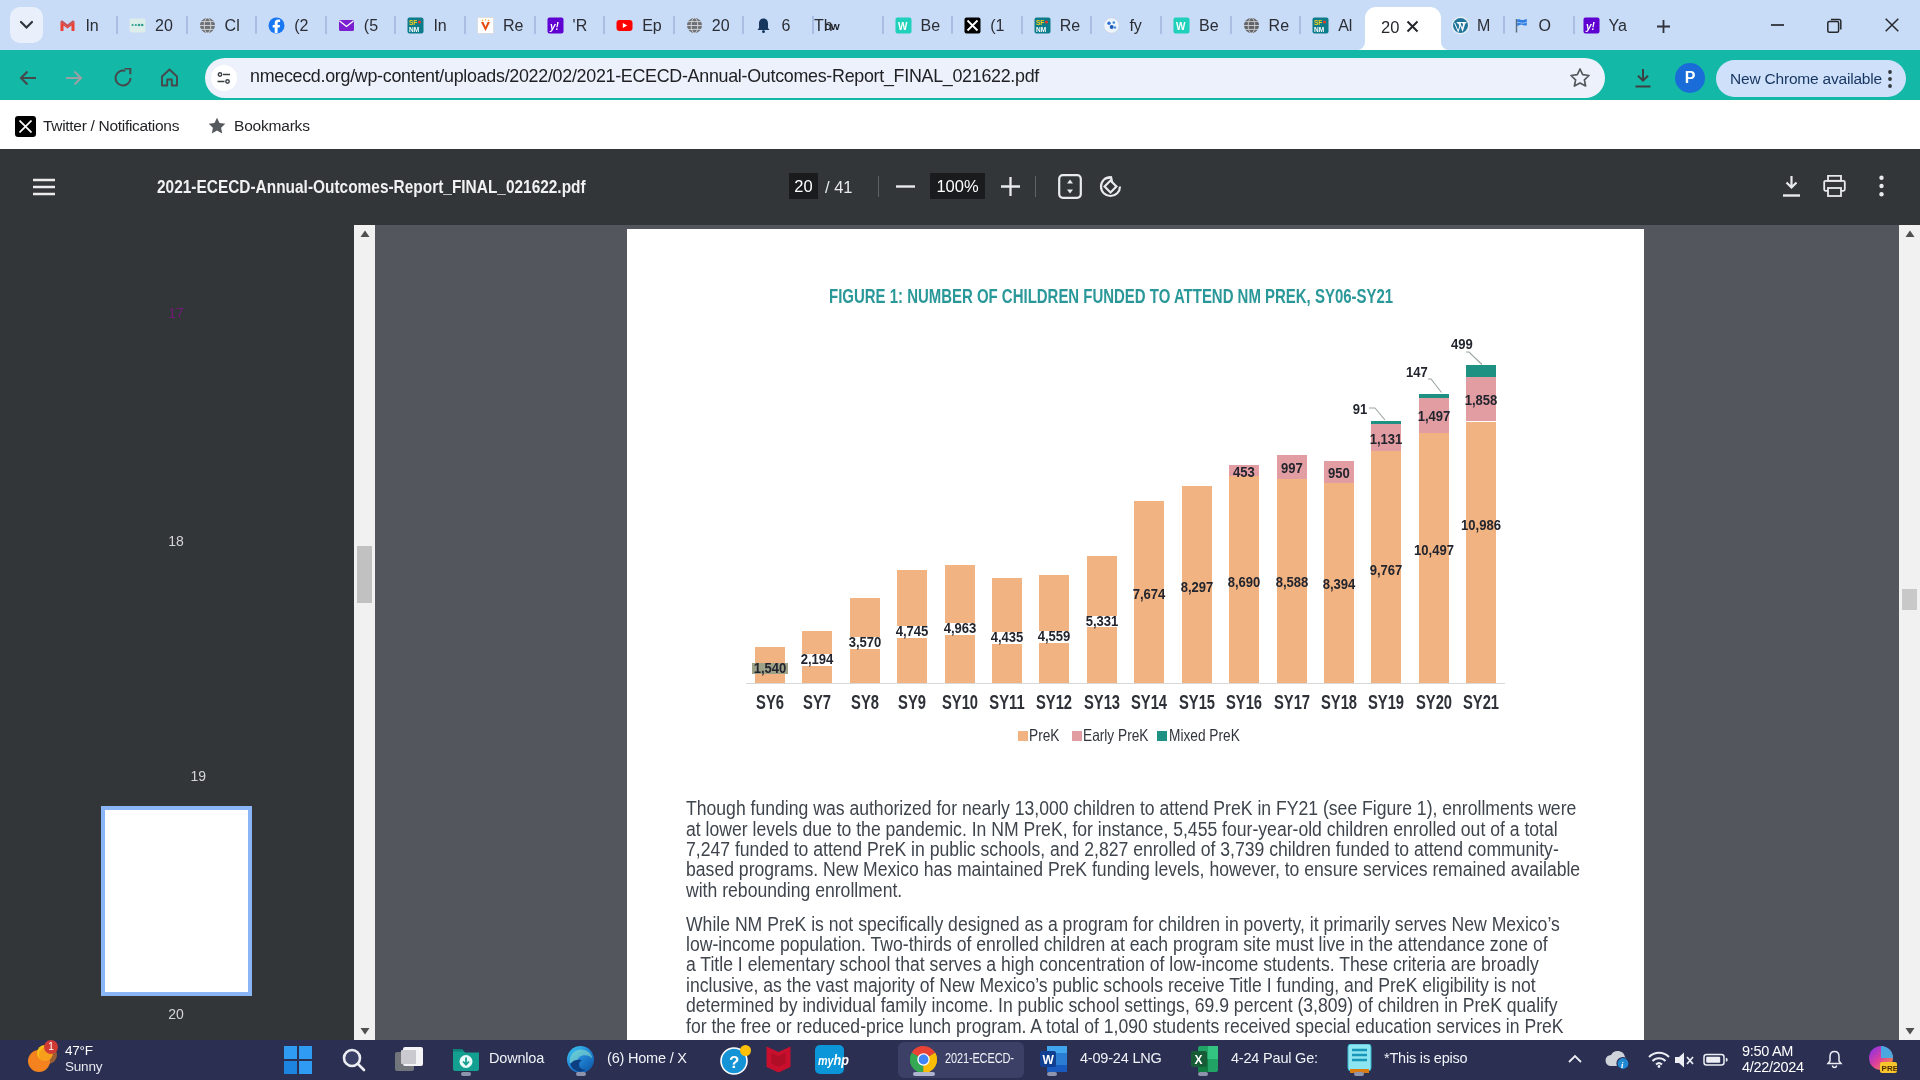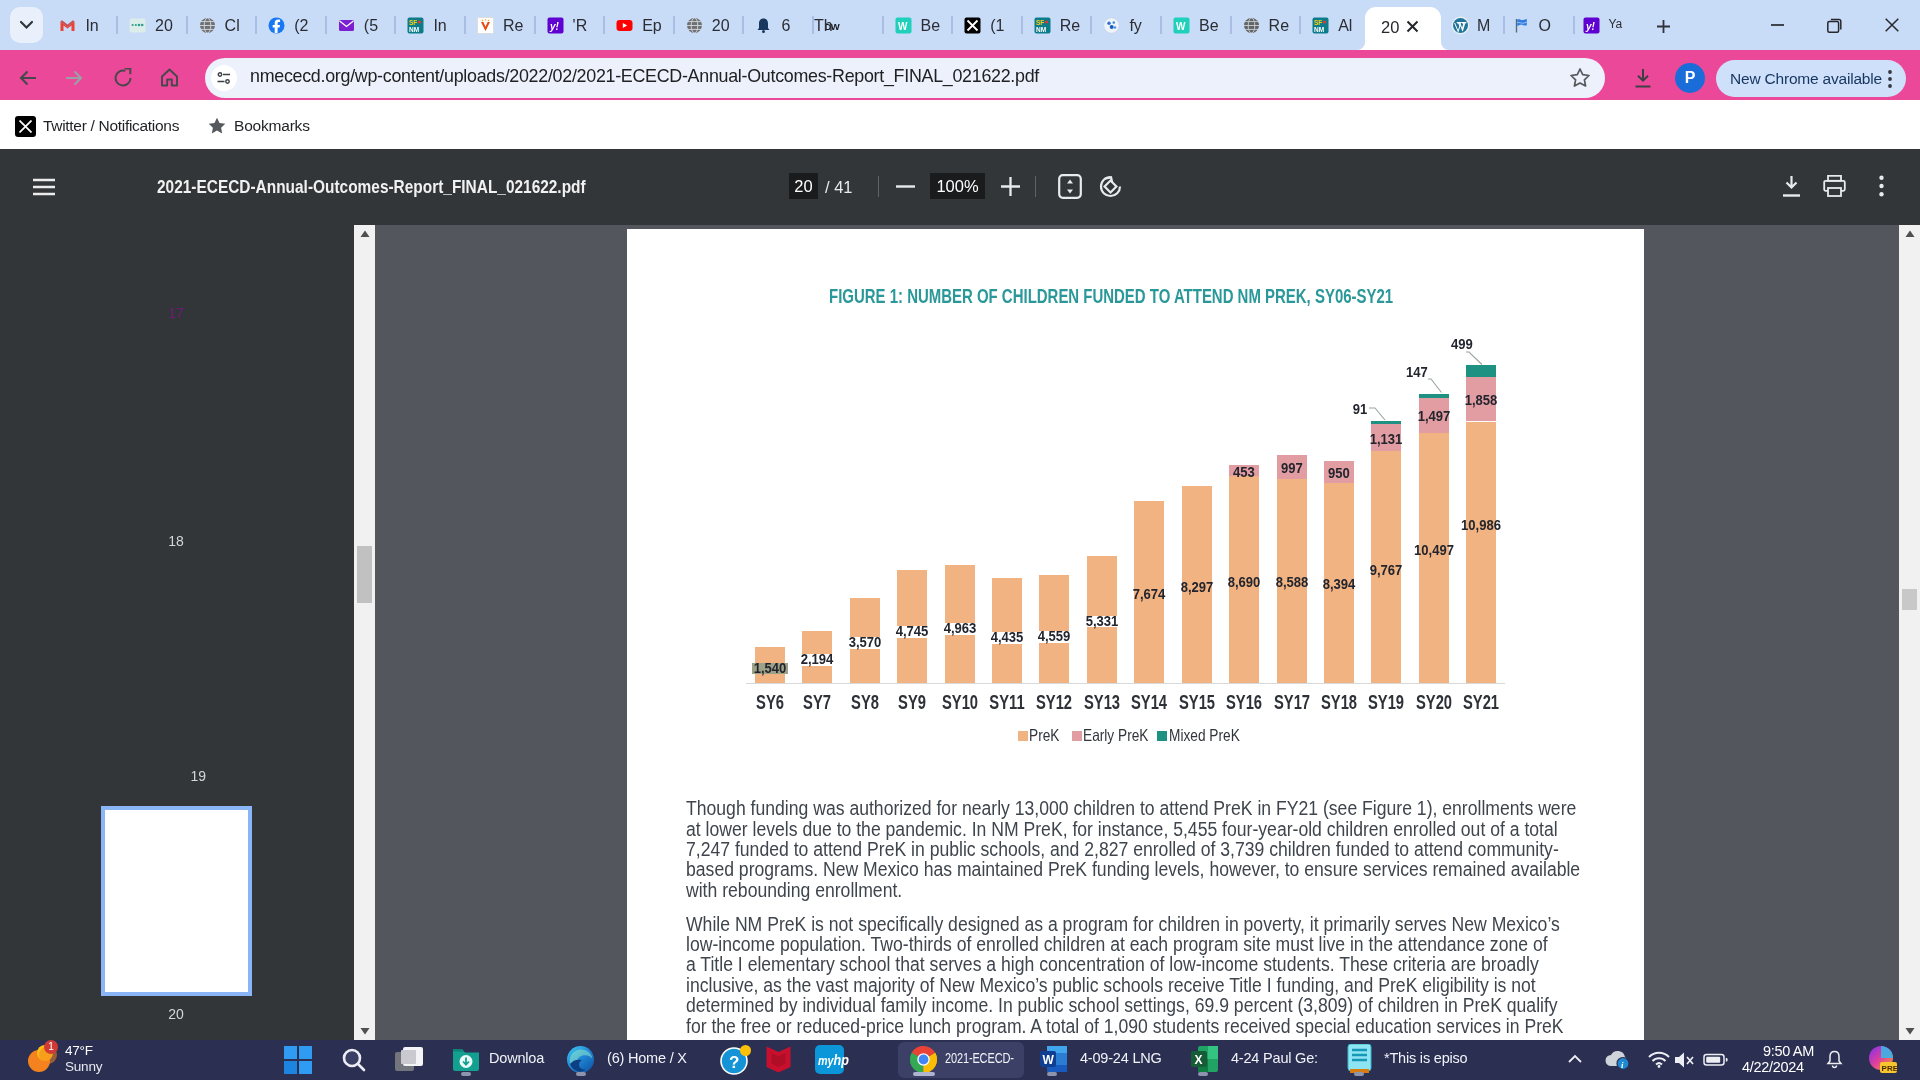"Ya" div.abs { font-size: 12px -> 16px }
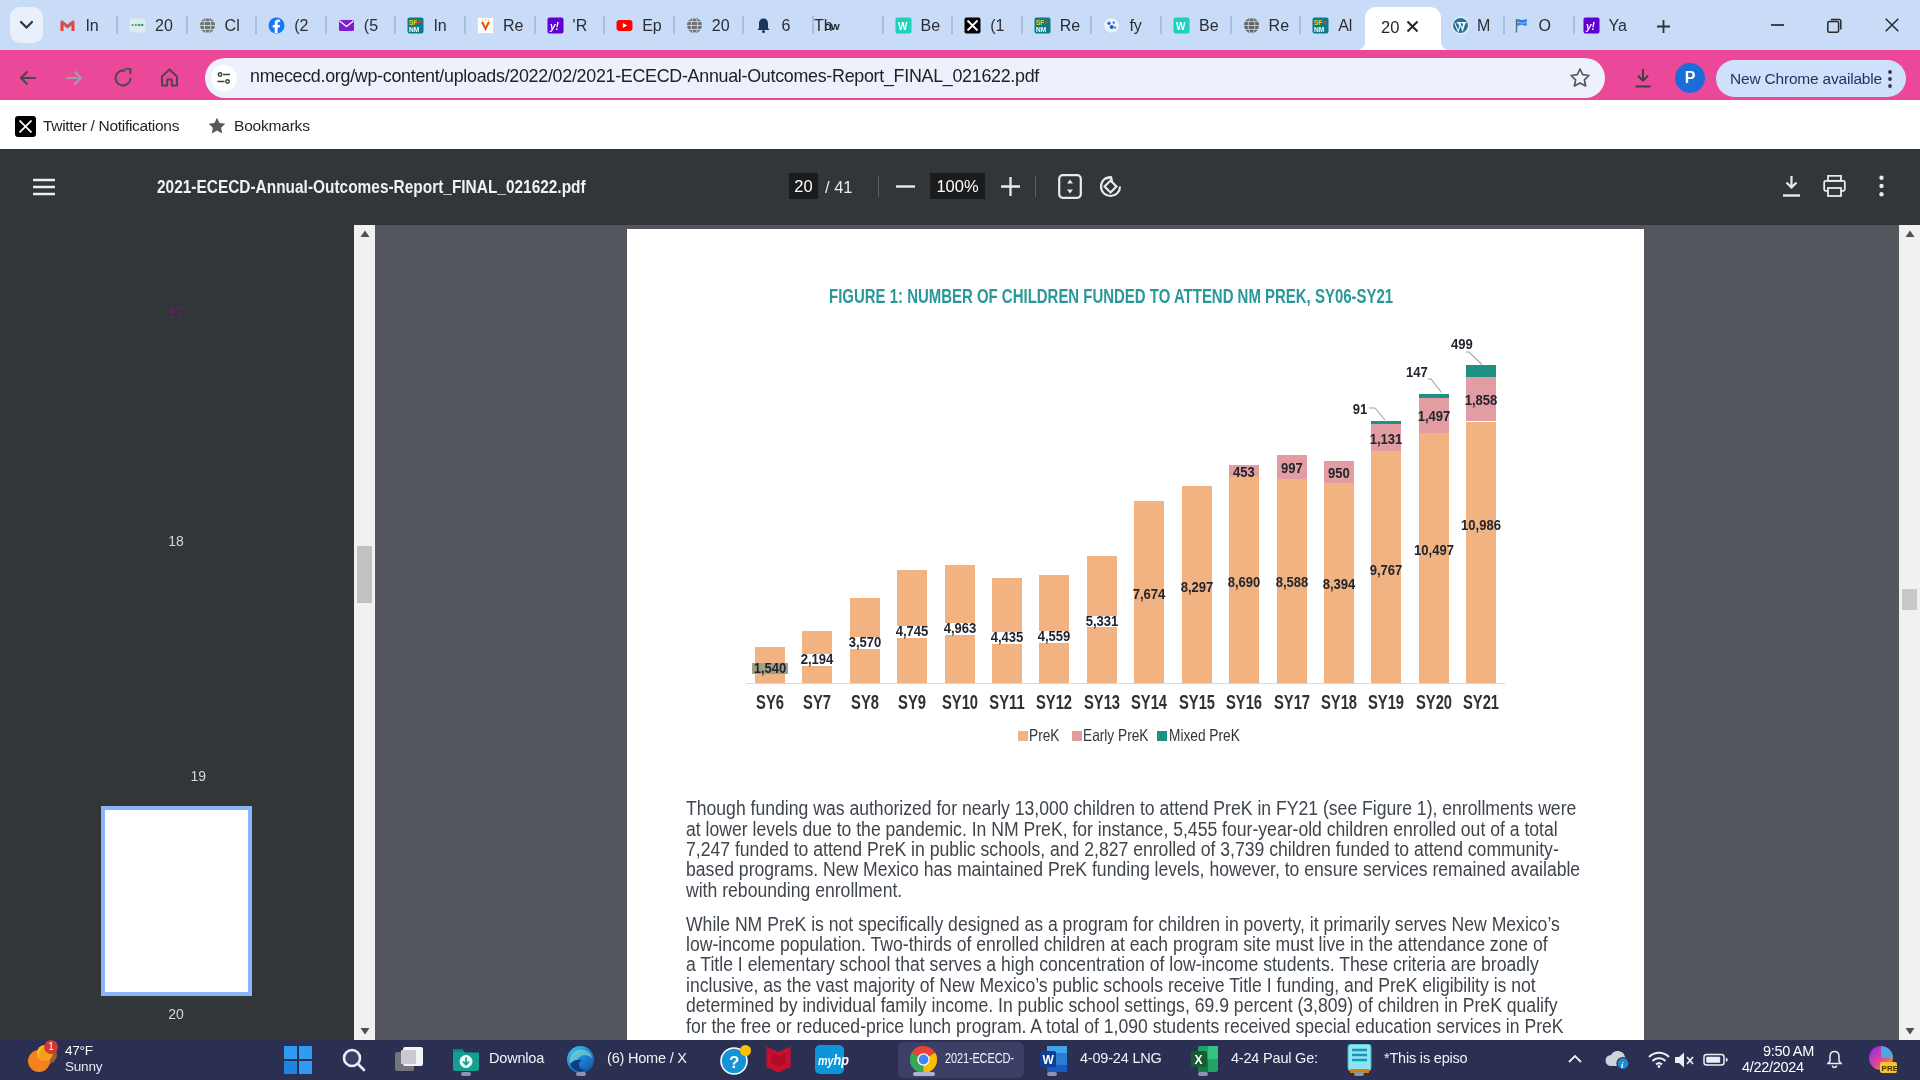"nmececd.org/wp-content/uploads/2022/02/2" div.abs { background: #ec4899 -> #14b8a6 }
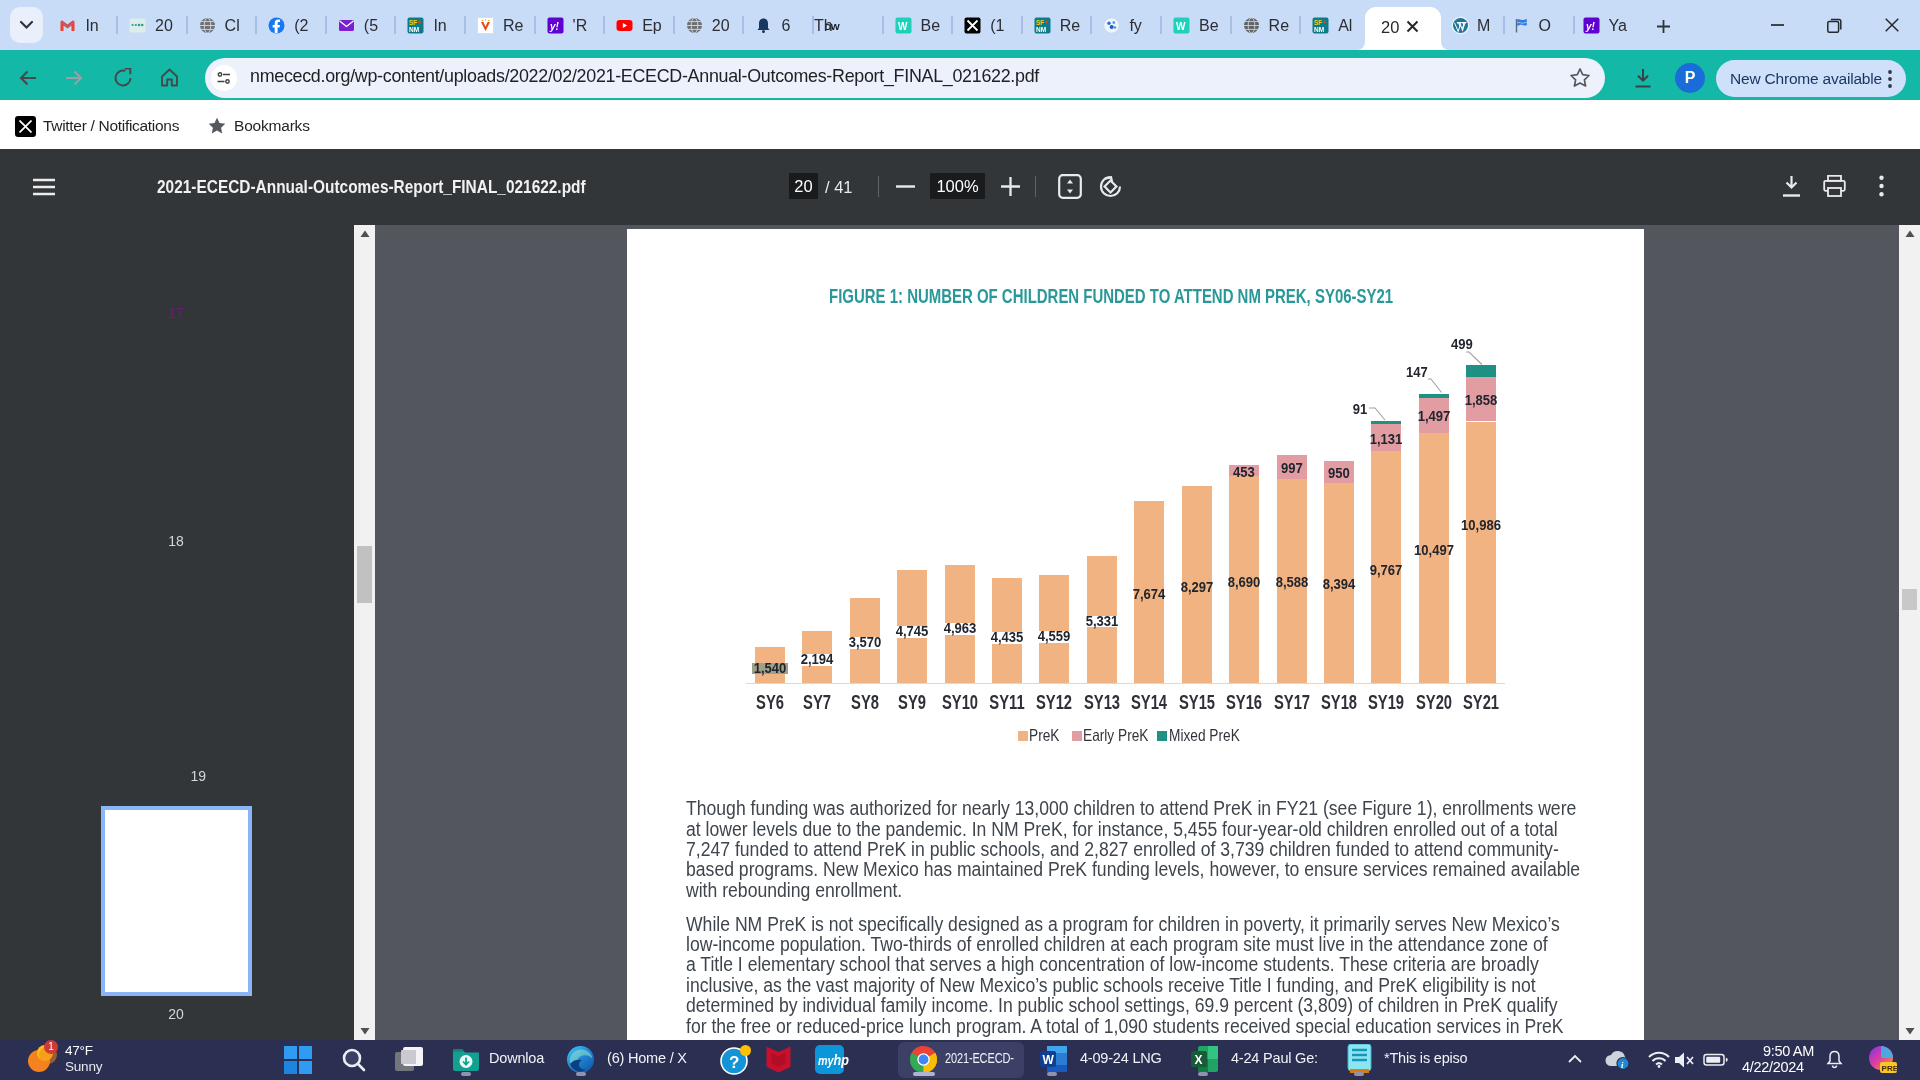"9:50 AM" div.abs { text-align: right -> left }
